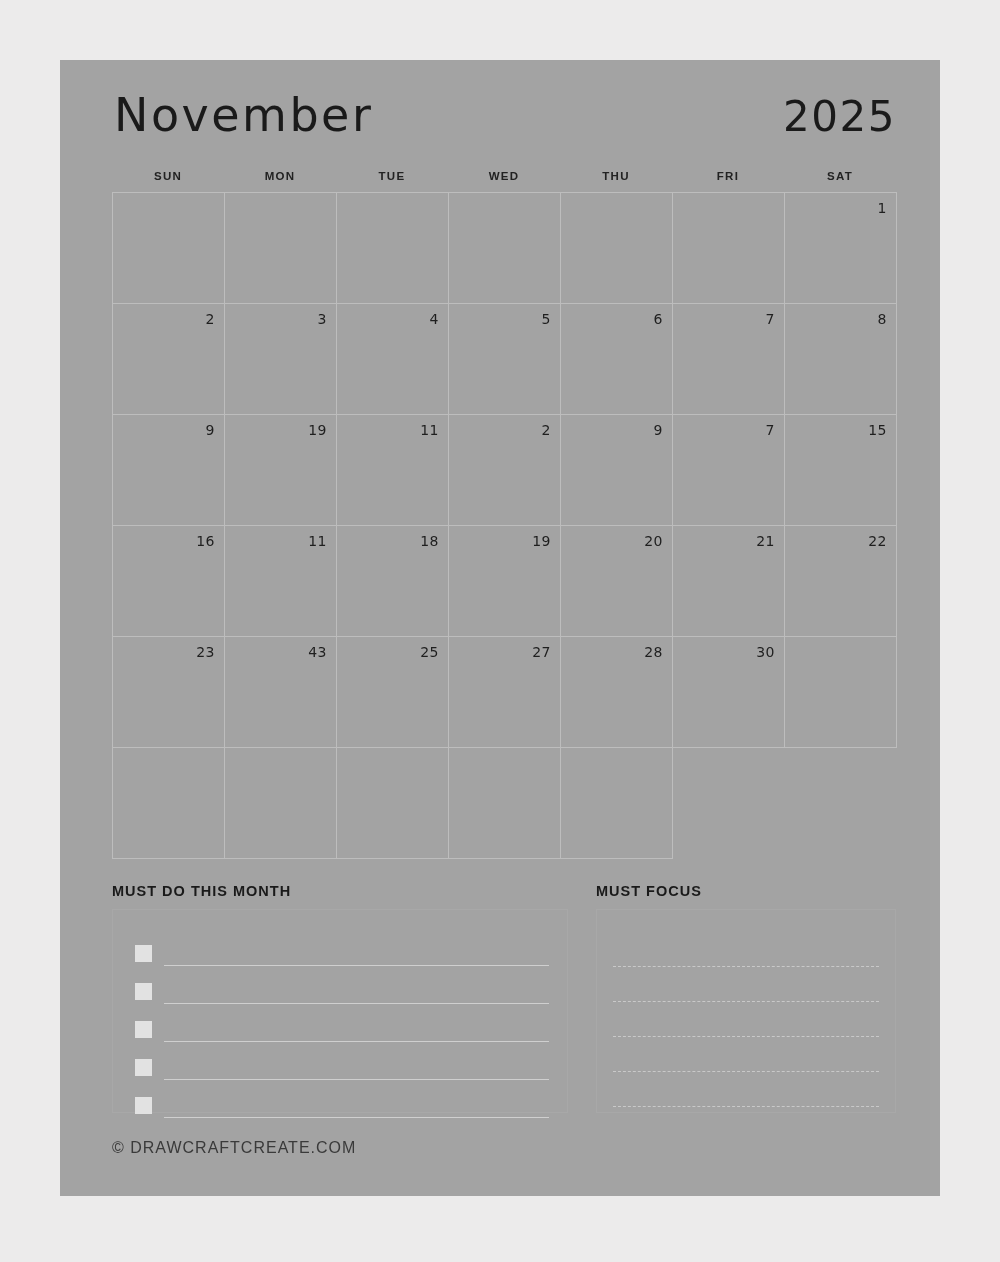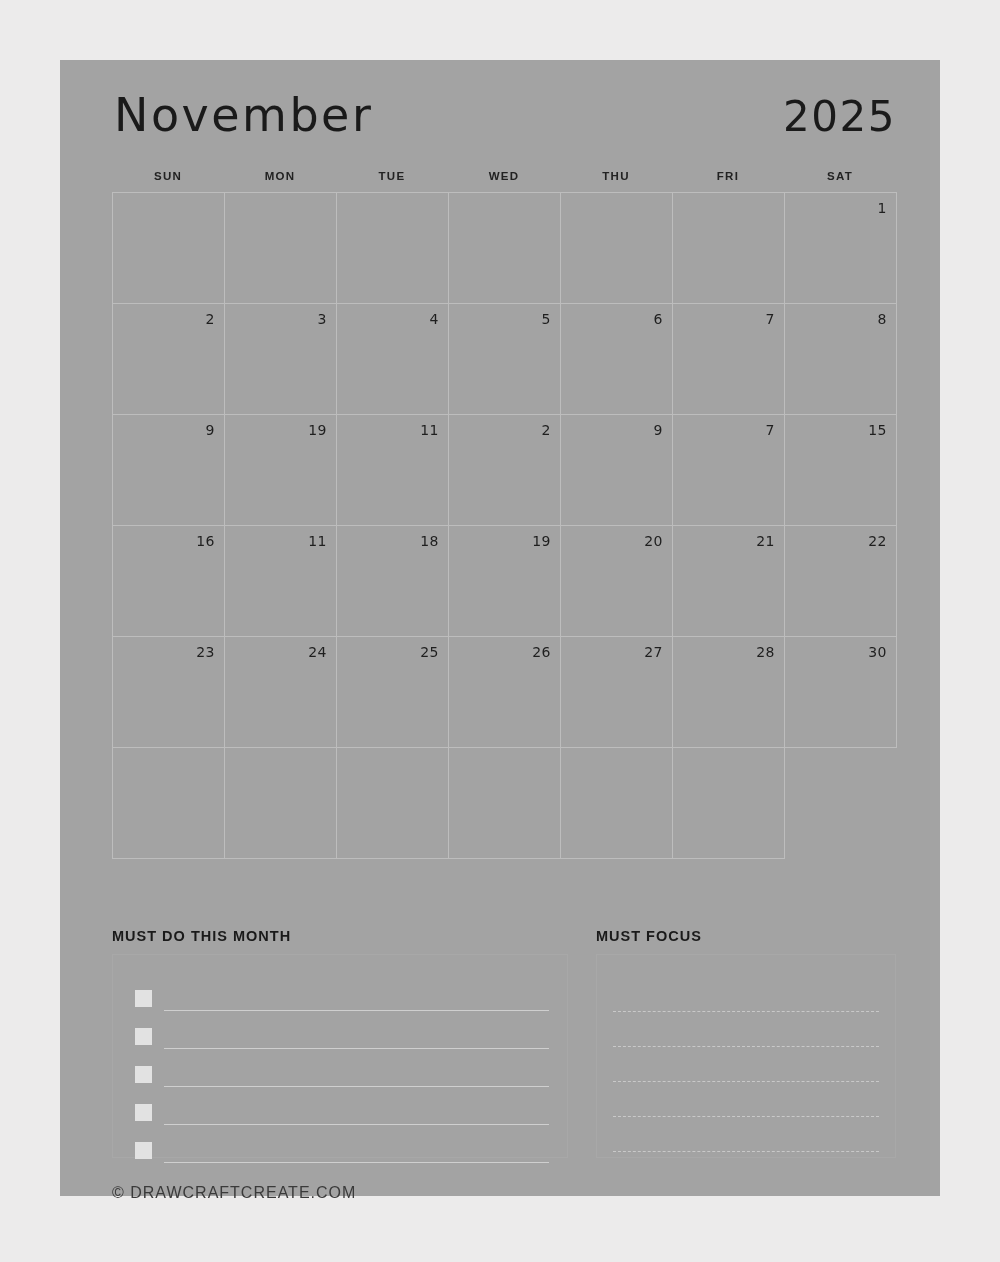"24" span.daynum { text: 24 -> 43 }
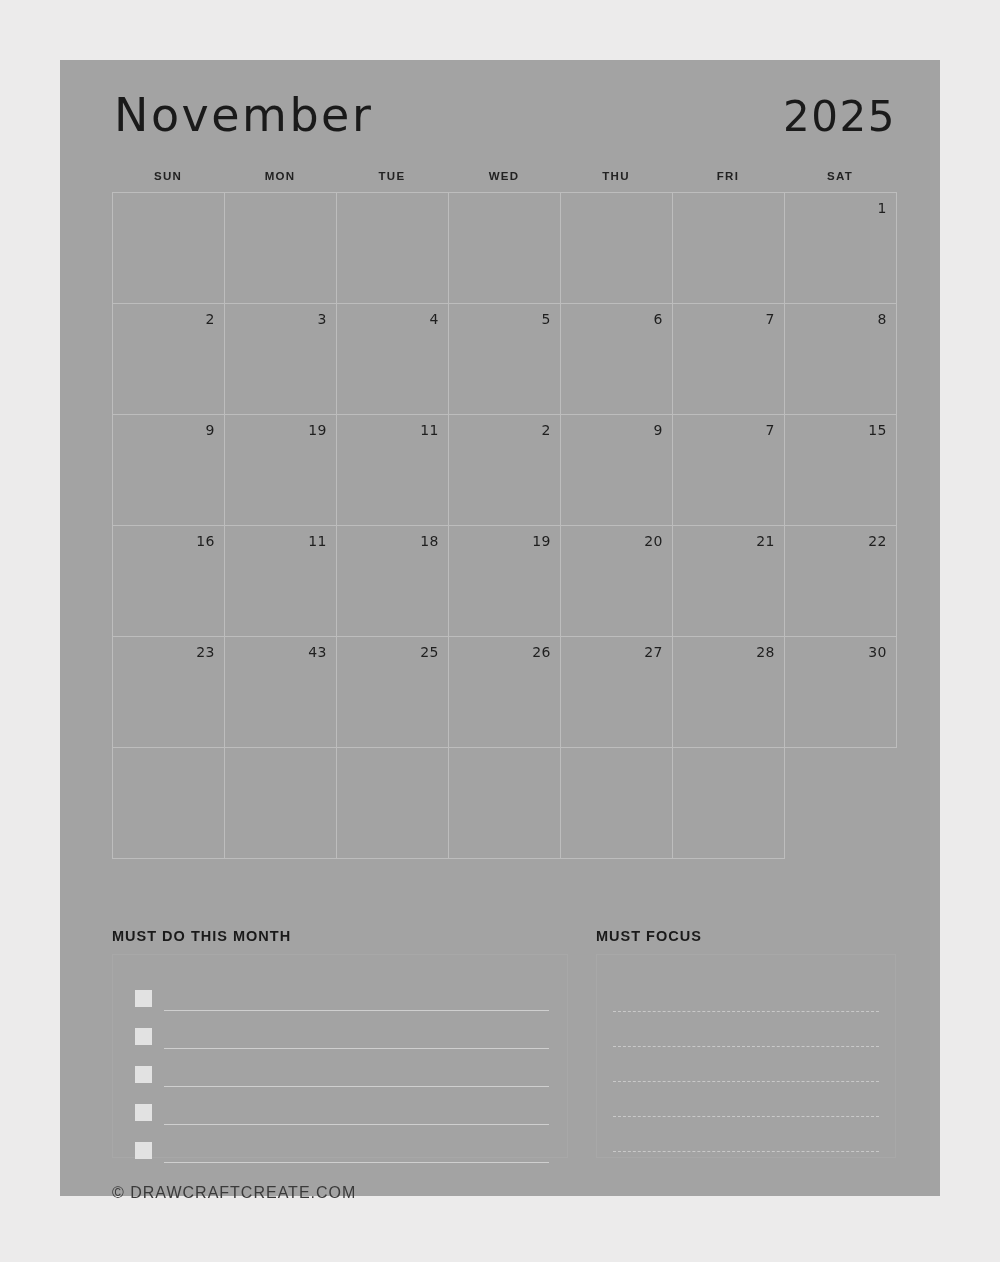"26" div.cell { html: <div> <span>26</span> </div> -> none }
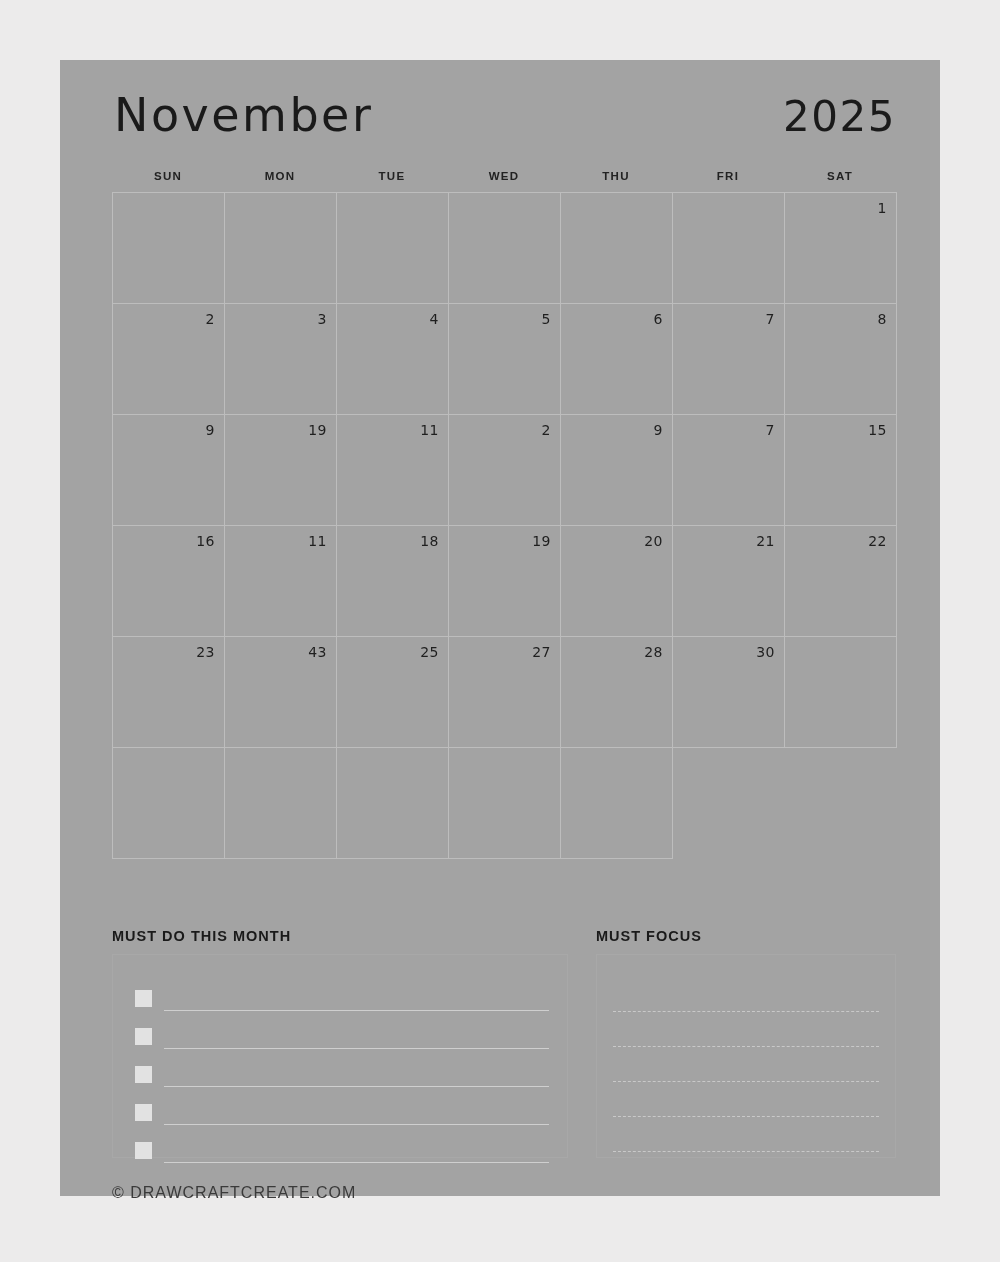"MUST DO THIS MONTH" .box-head { margin-top: 45px -> none }
